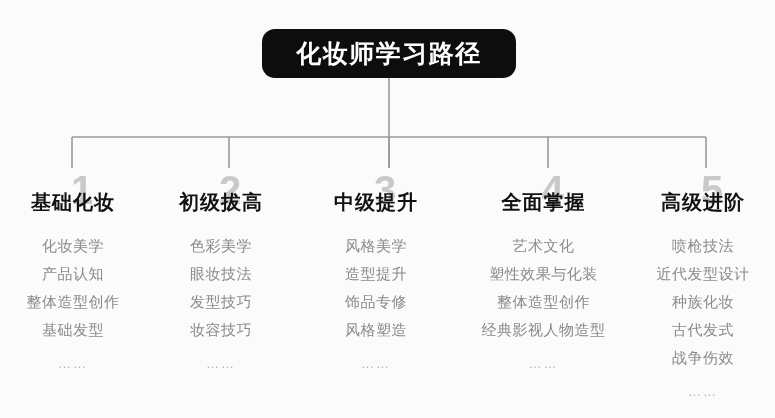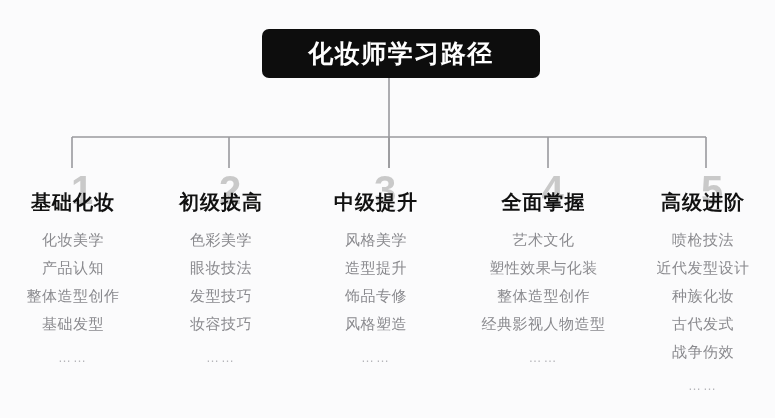"化妆师学习路径" .root-box { border-radius: 7px -> 13px; width: 278px -> 254px }
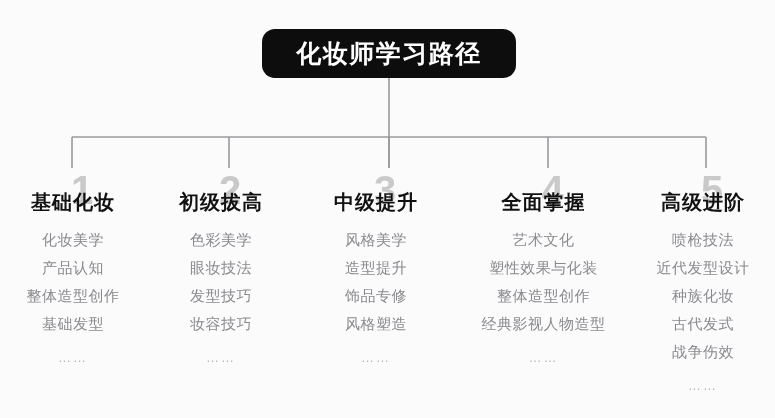"化妆美学" .col-items { margin-top: 12px -> 18px }
